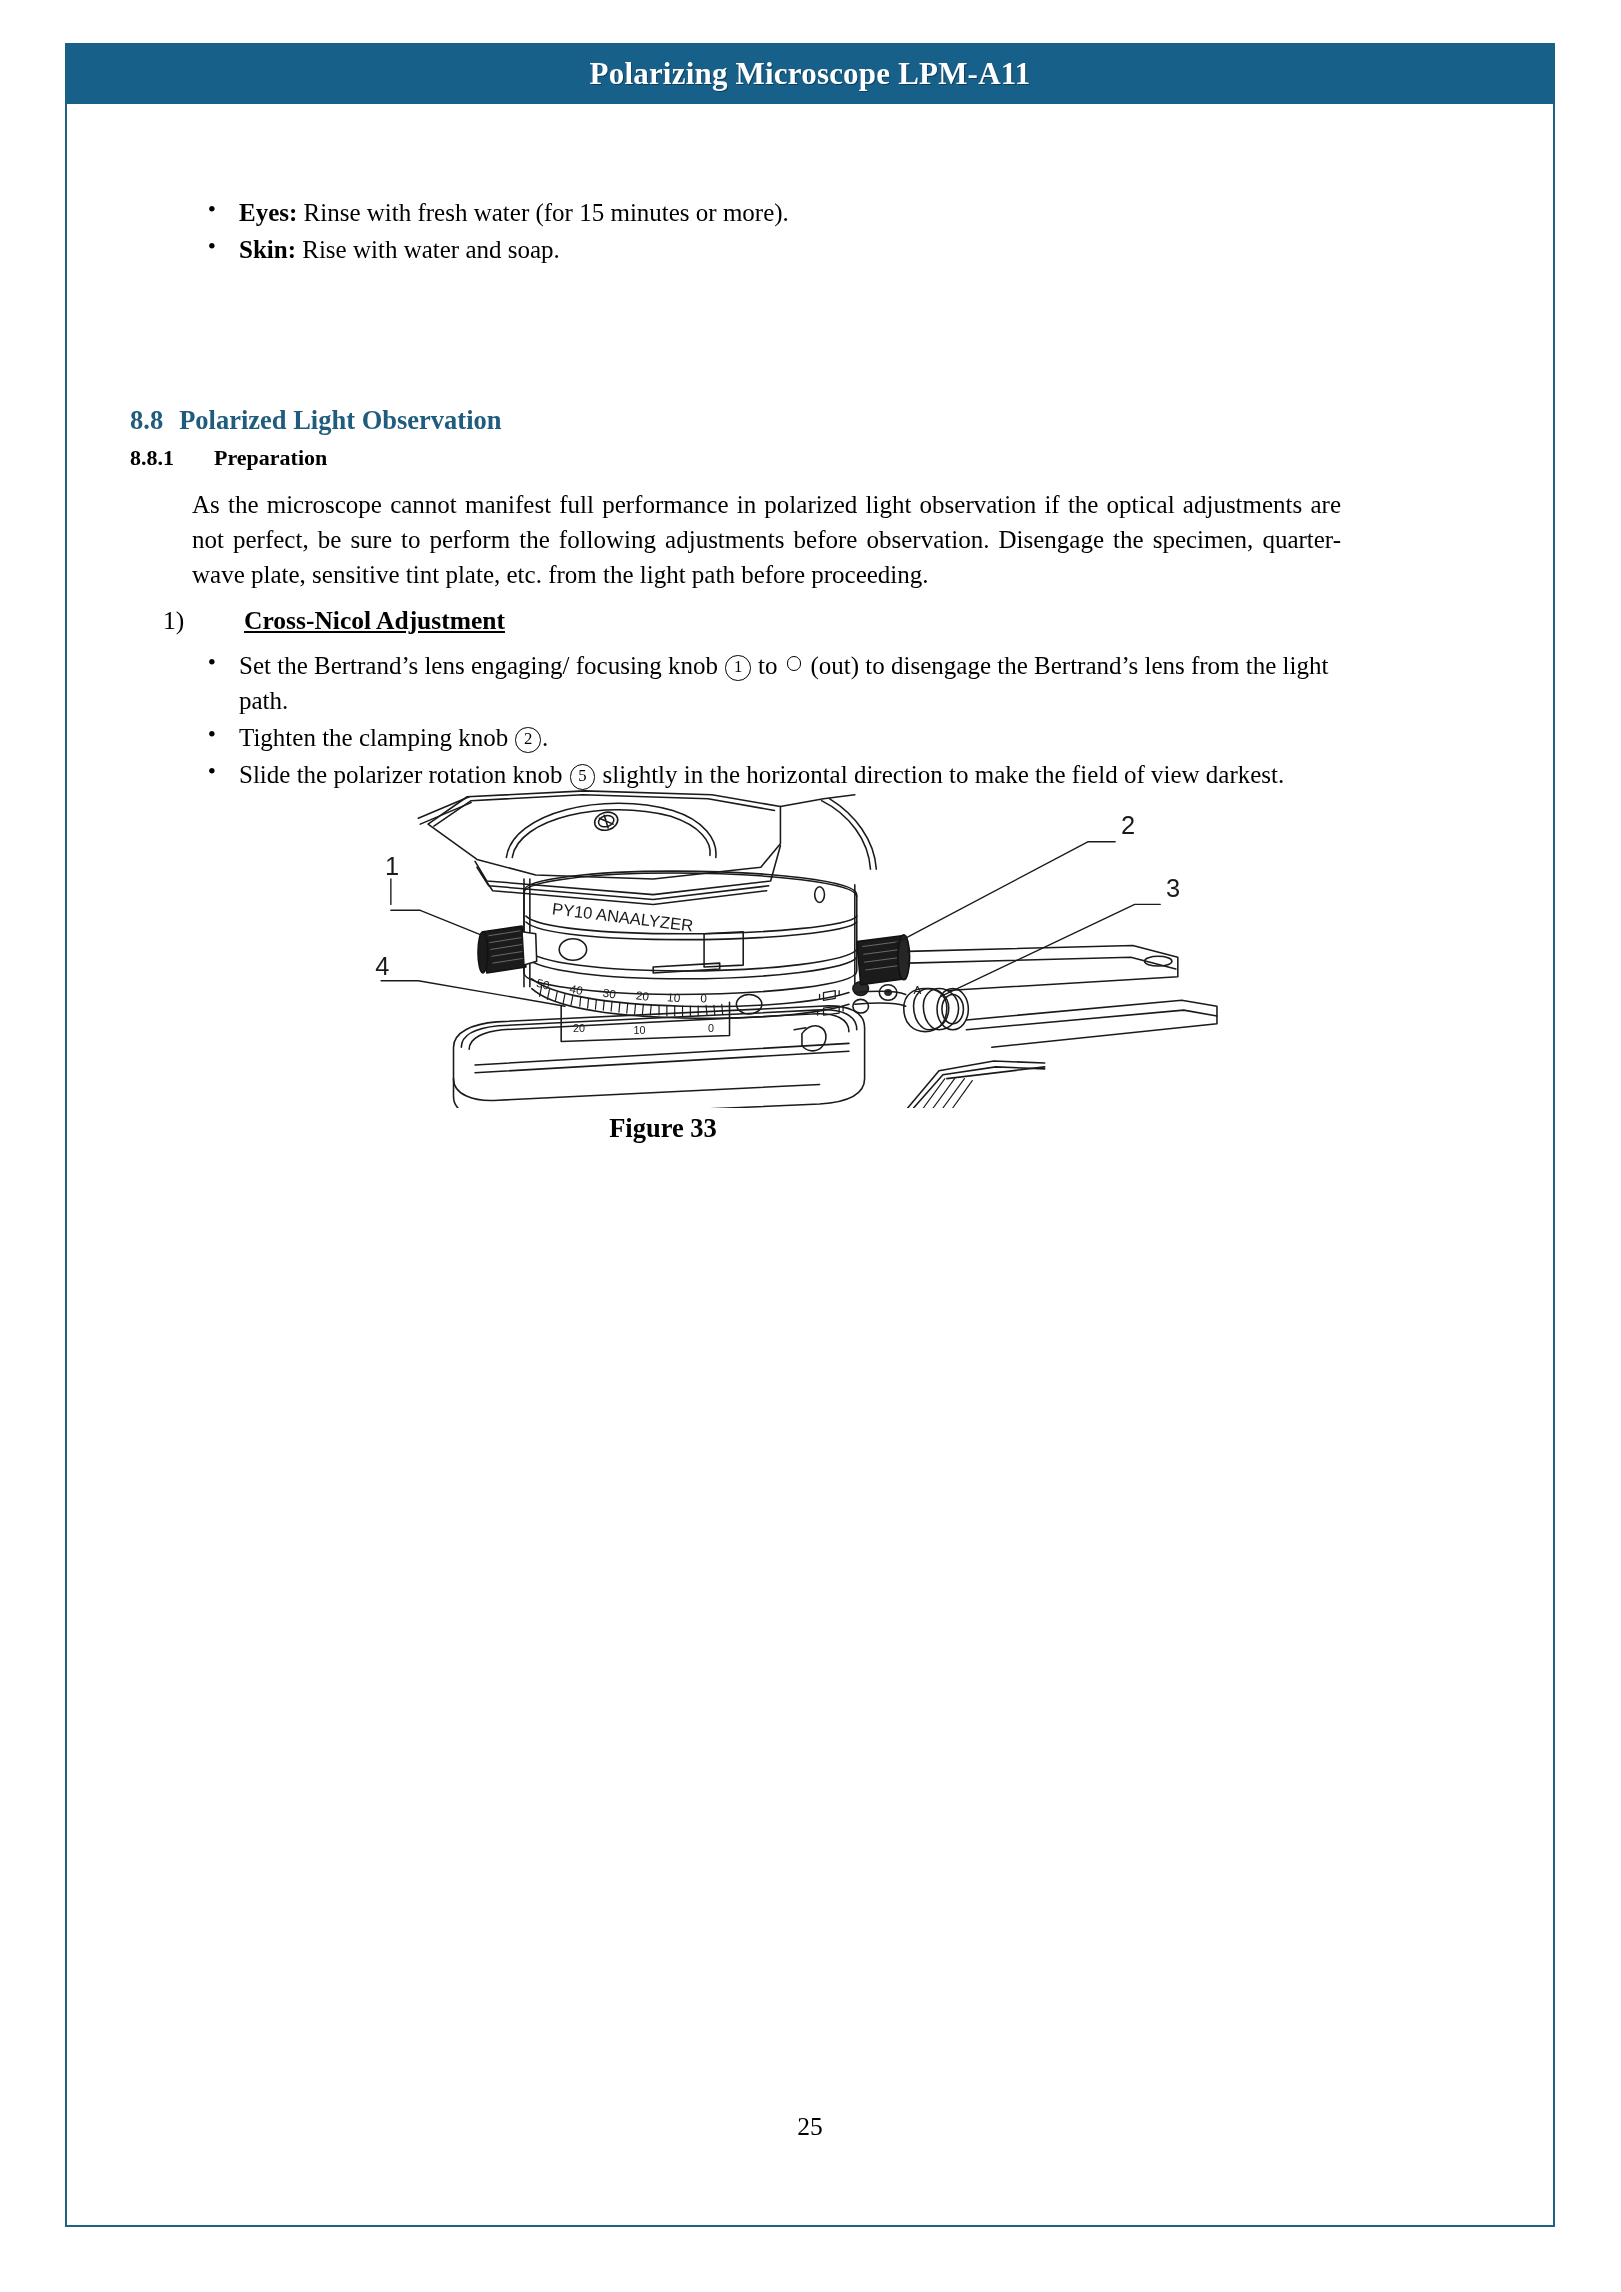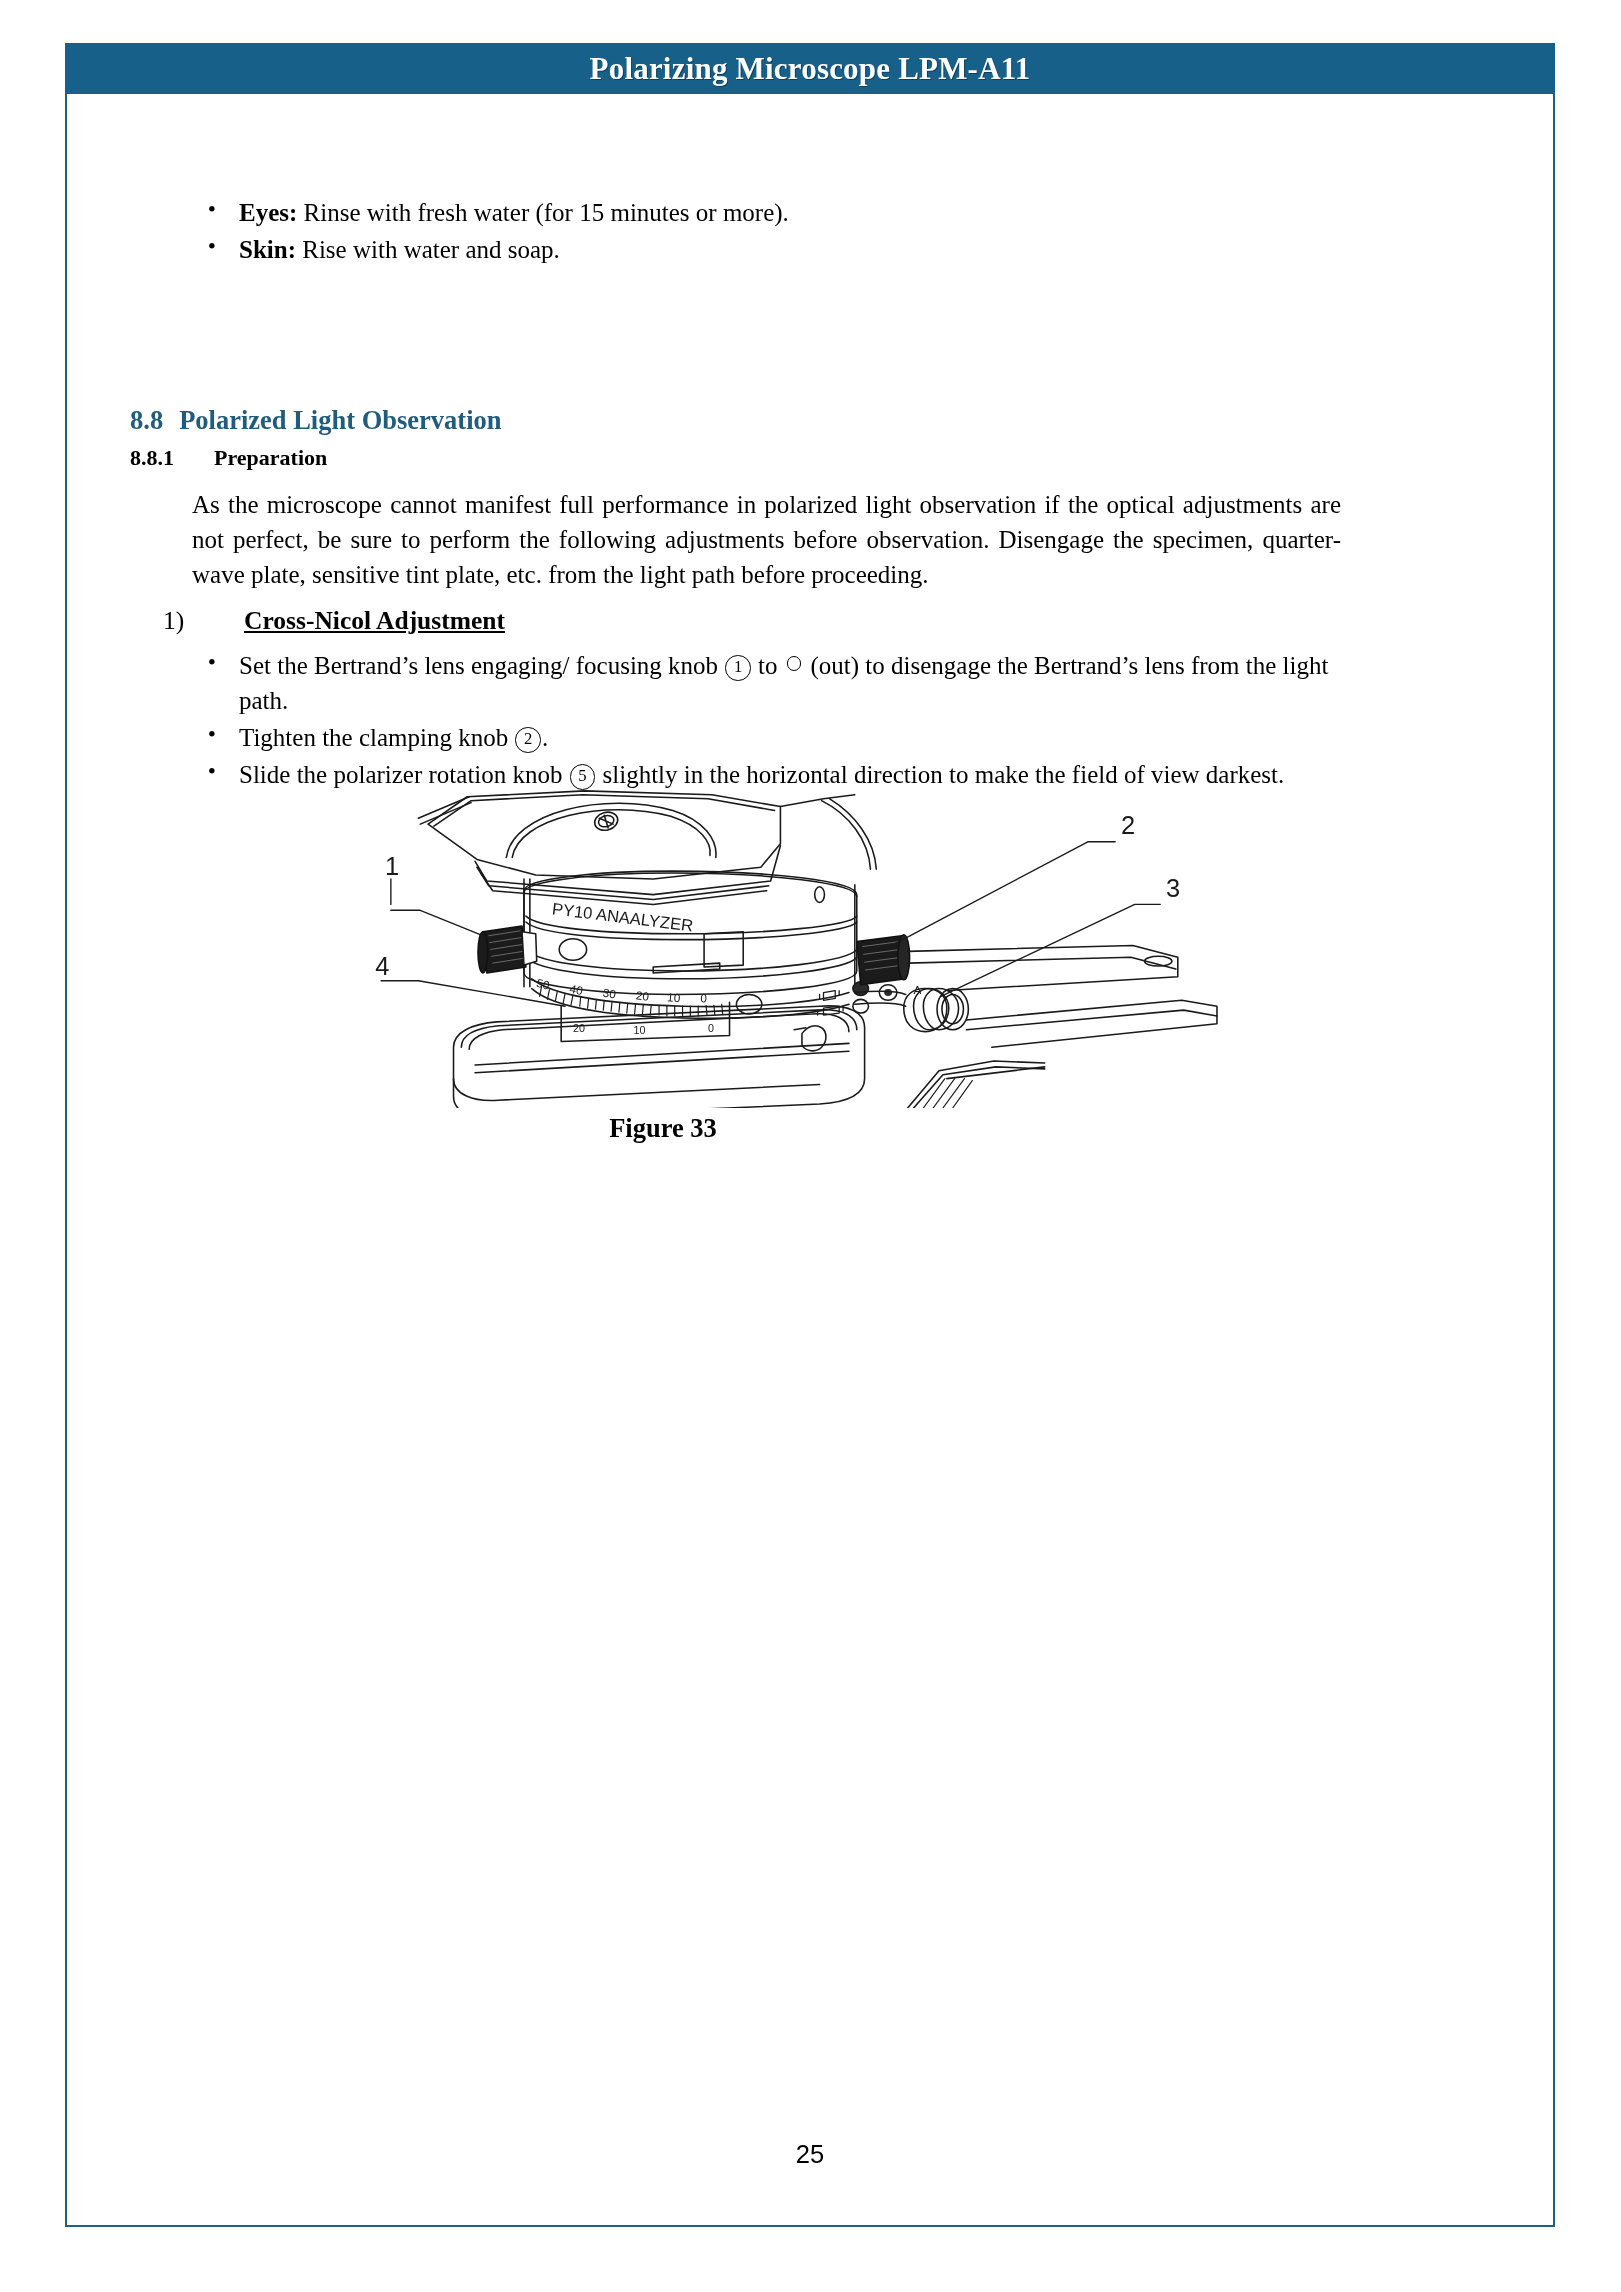"Polarizing Microscope LPM-A11" .header-bar { height: 51px -> 61px }
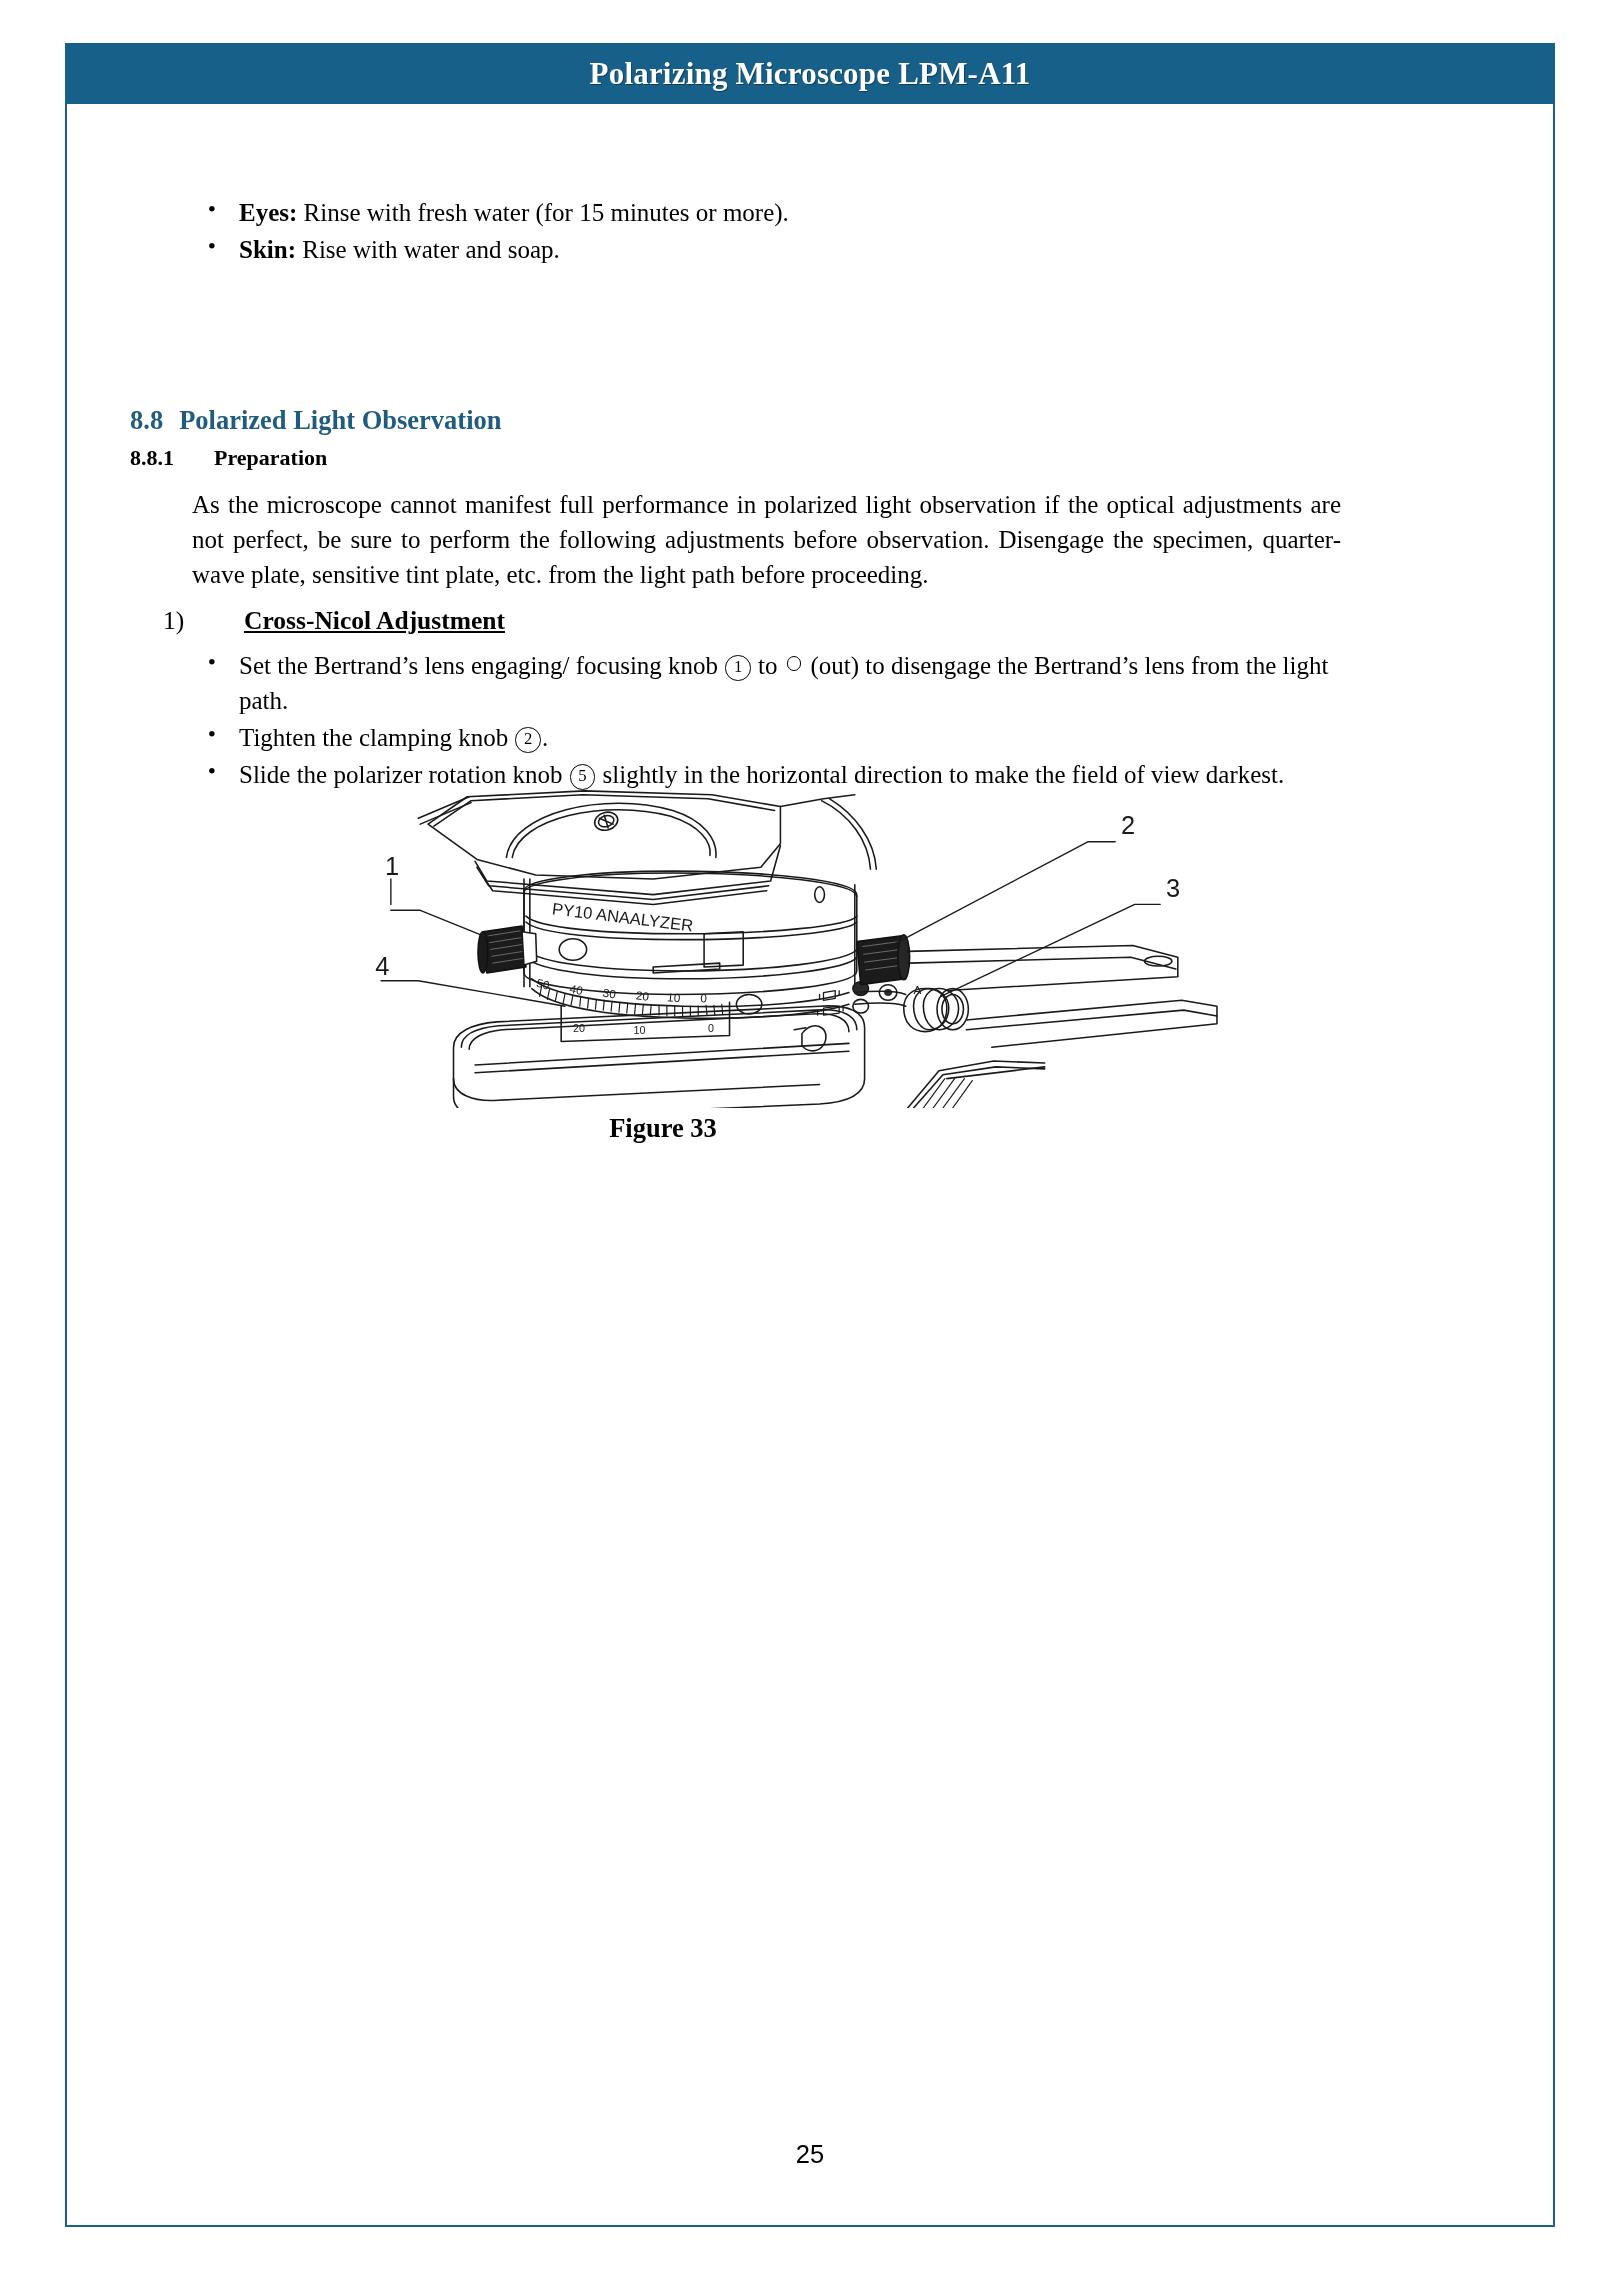"25" .page-number { font-family: Liberation Sans, sans-serif -> Liberation Serif, serif; margin-top: 28px -> none }
